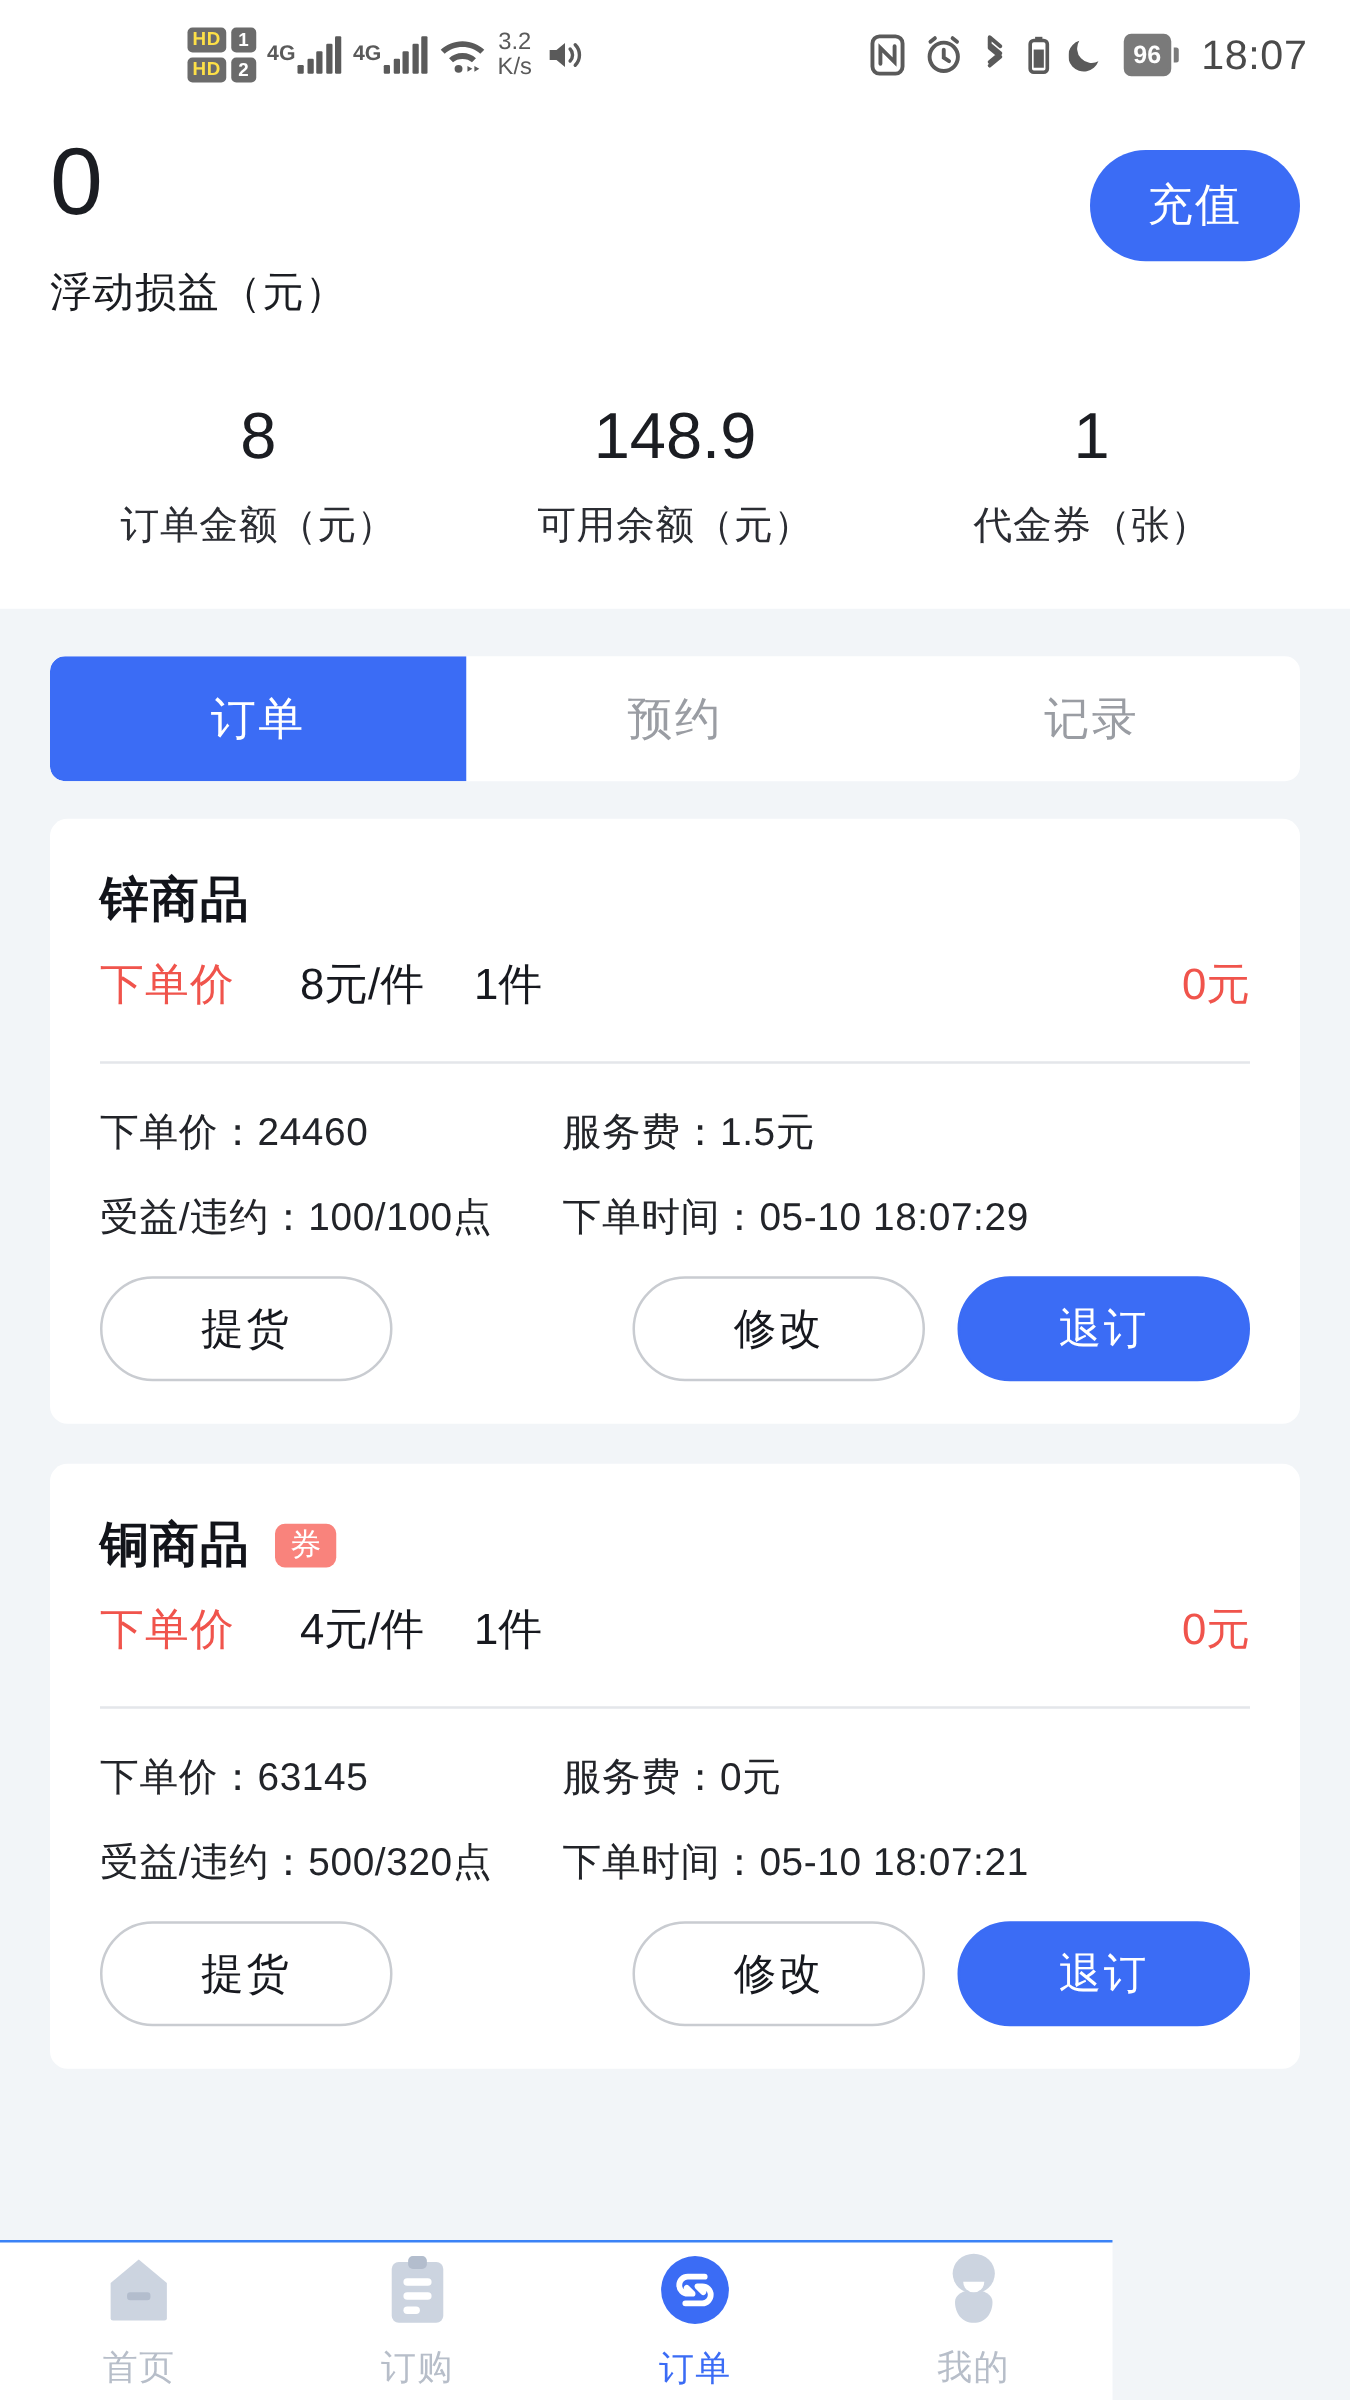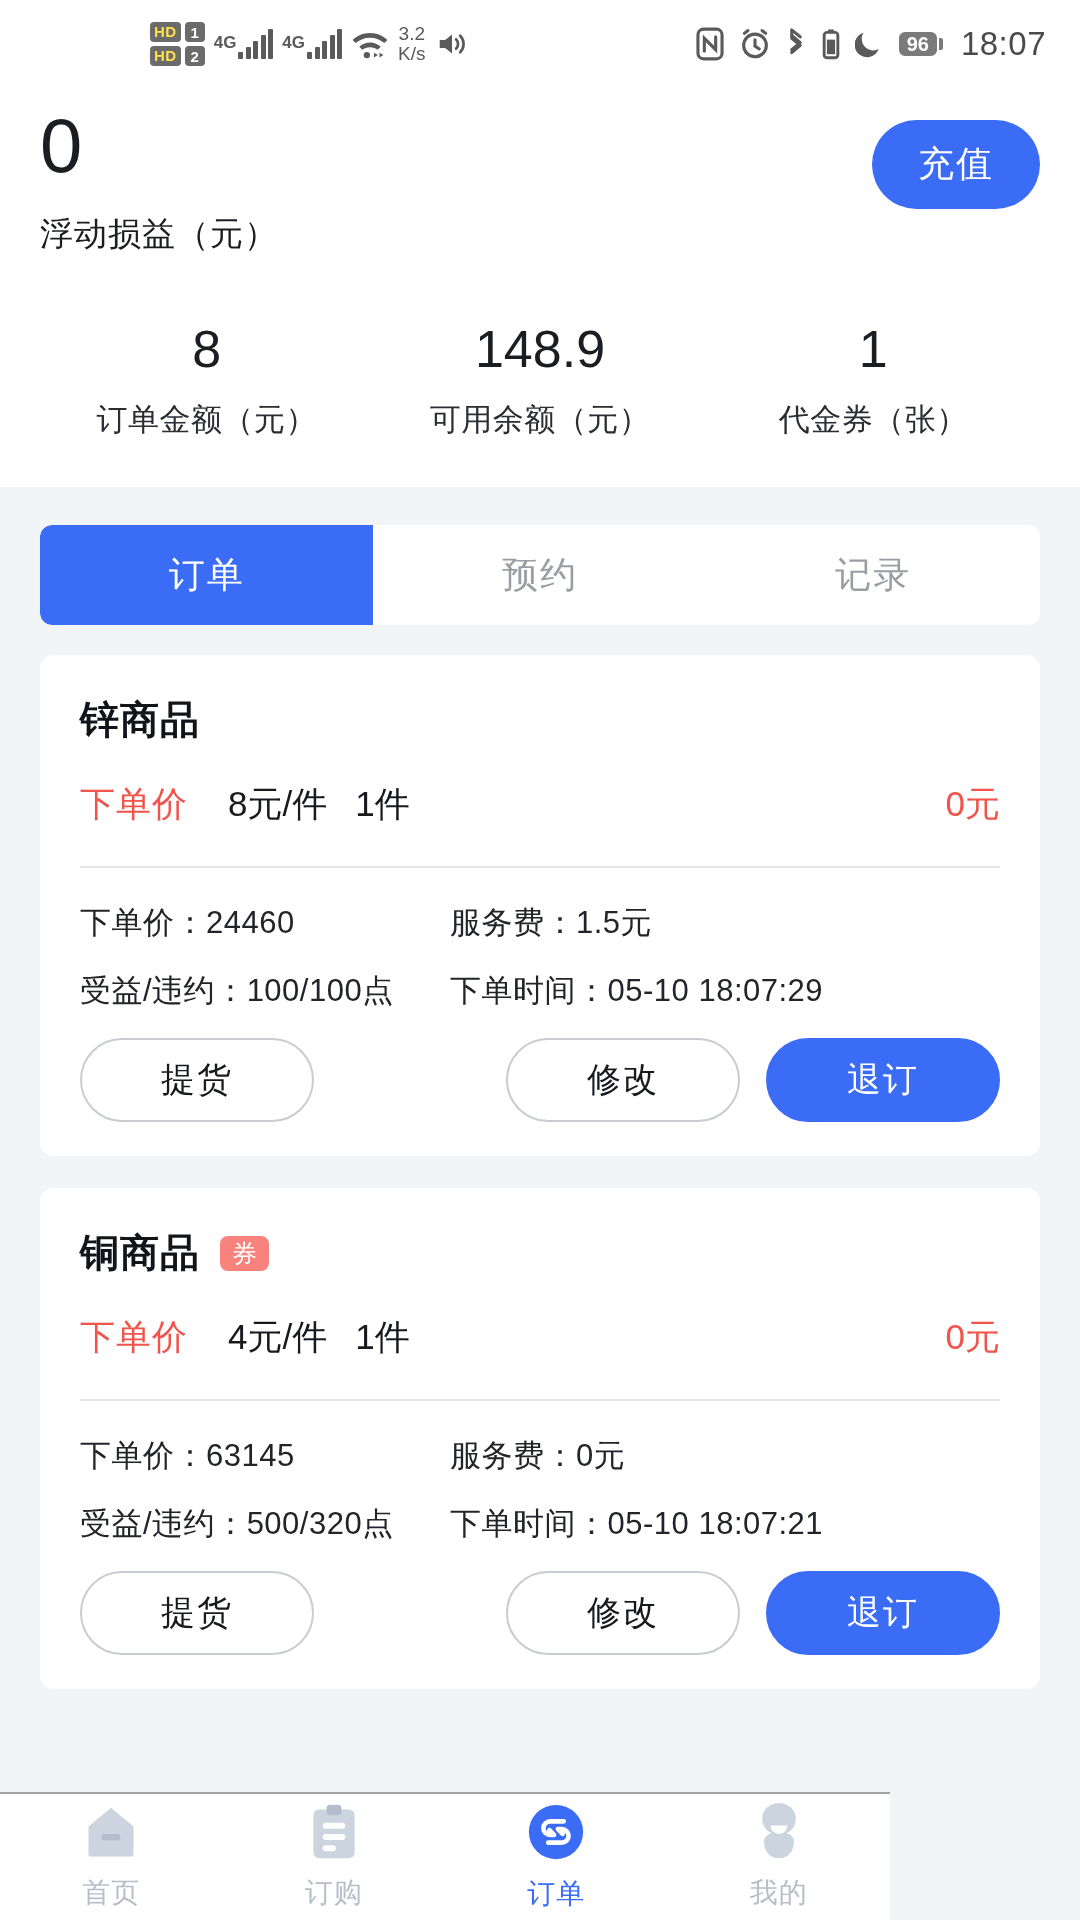"96" .batt { height: 24px -> 34px }
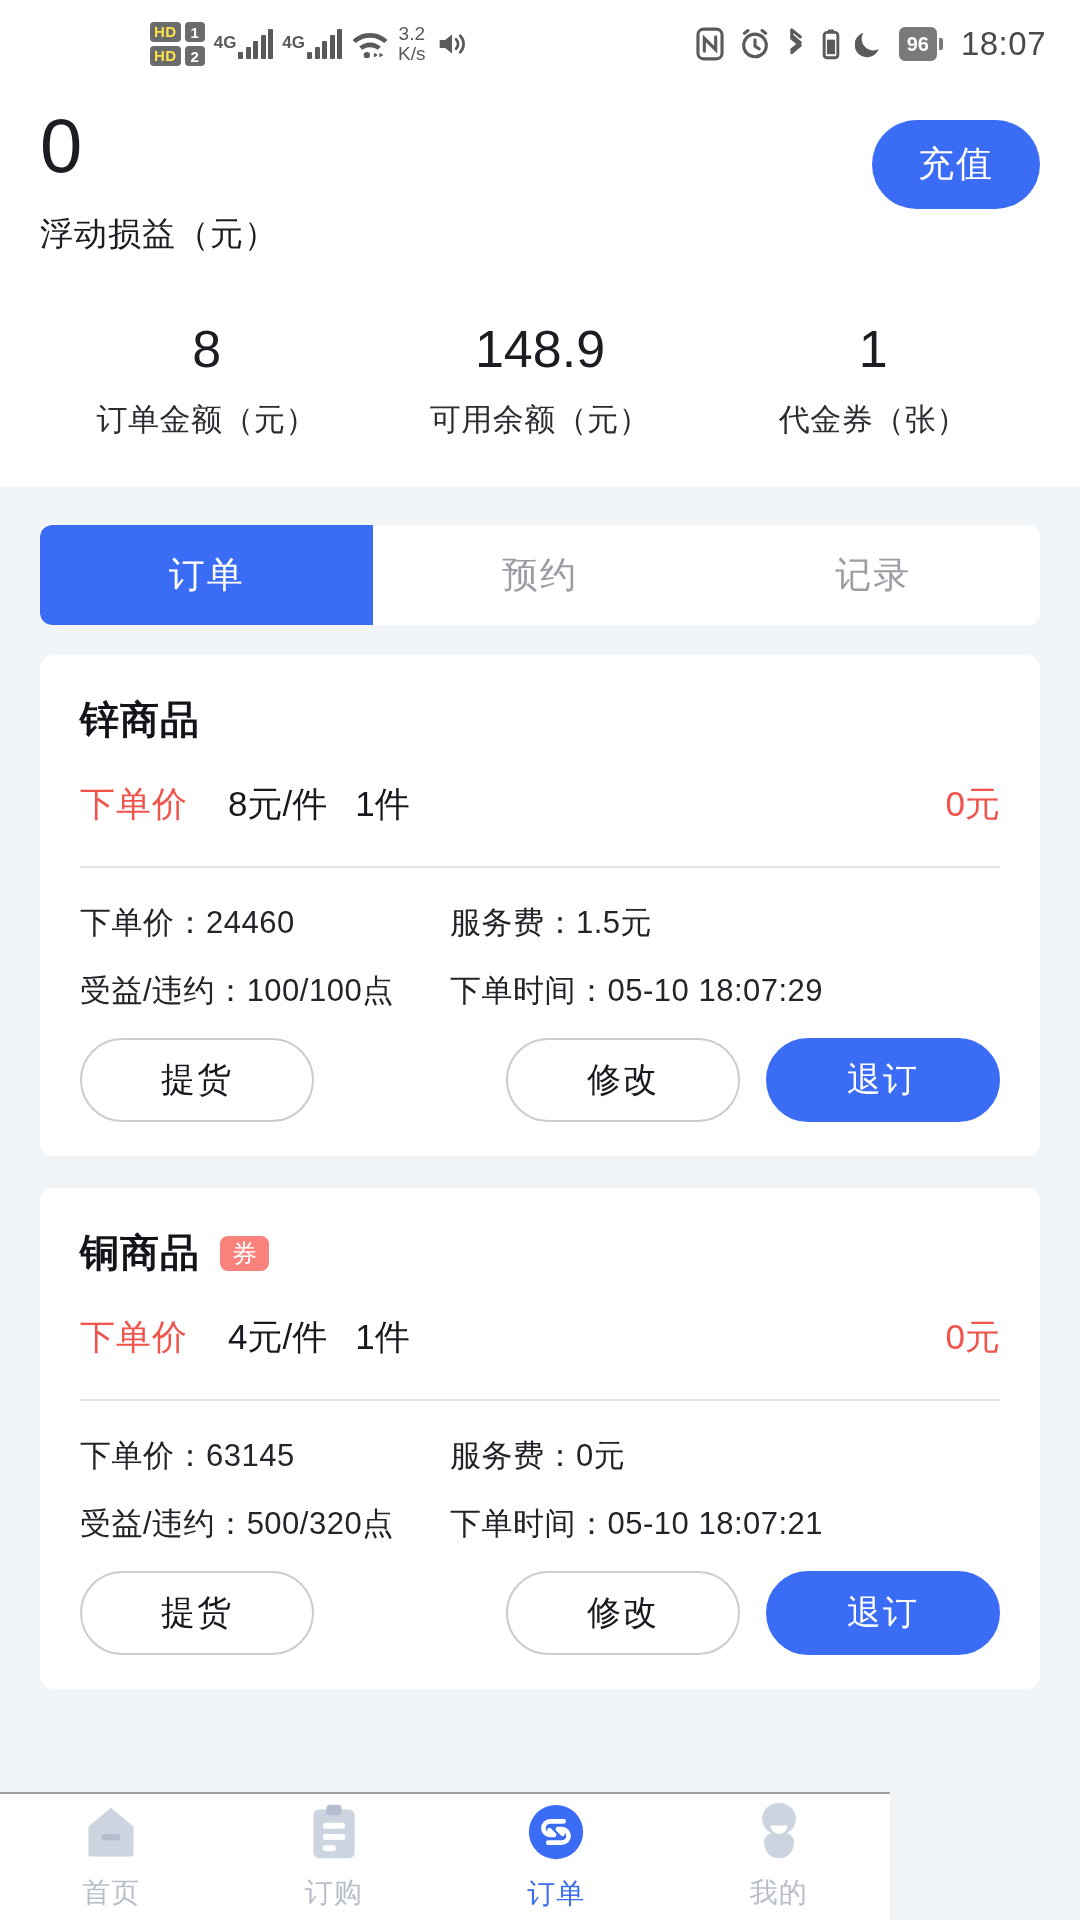"下单价" .price-row { gap: none -> 12px; margin-top: 34px -> 17px }
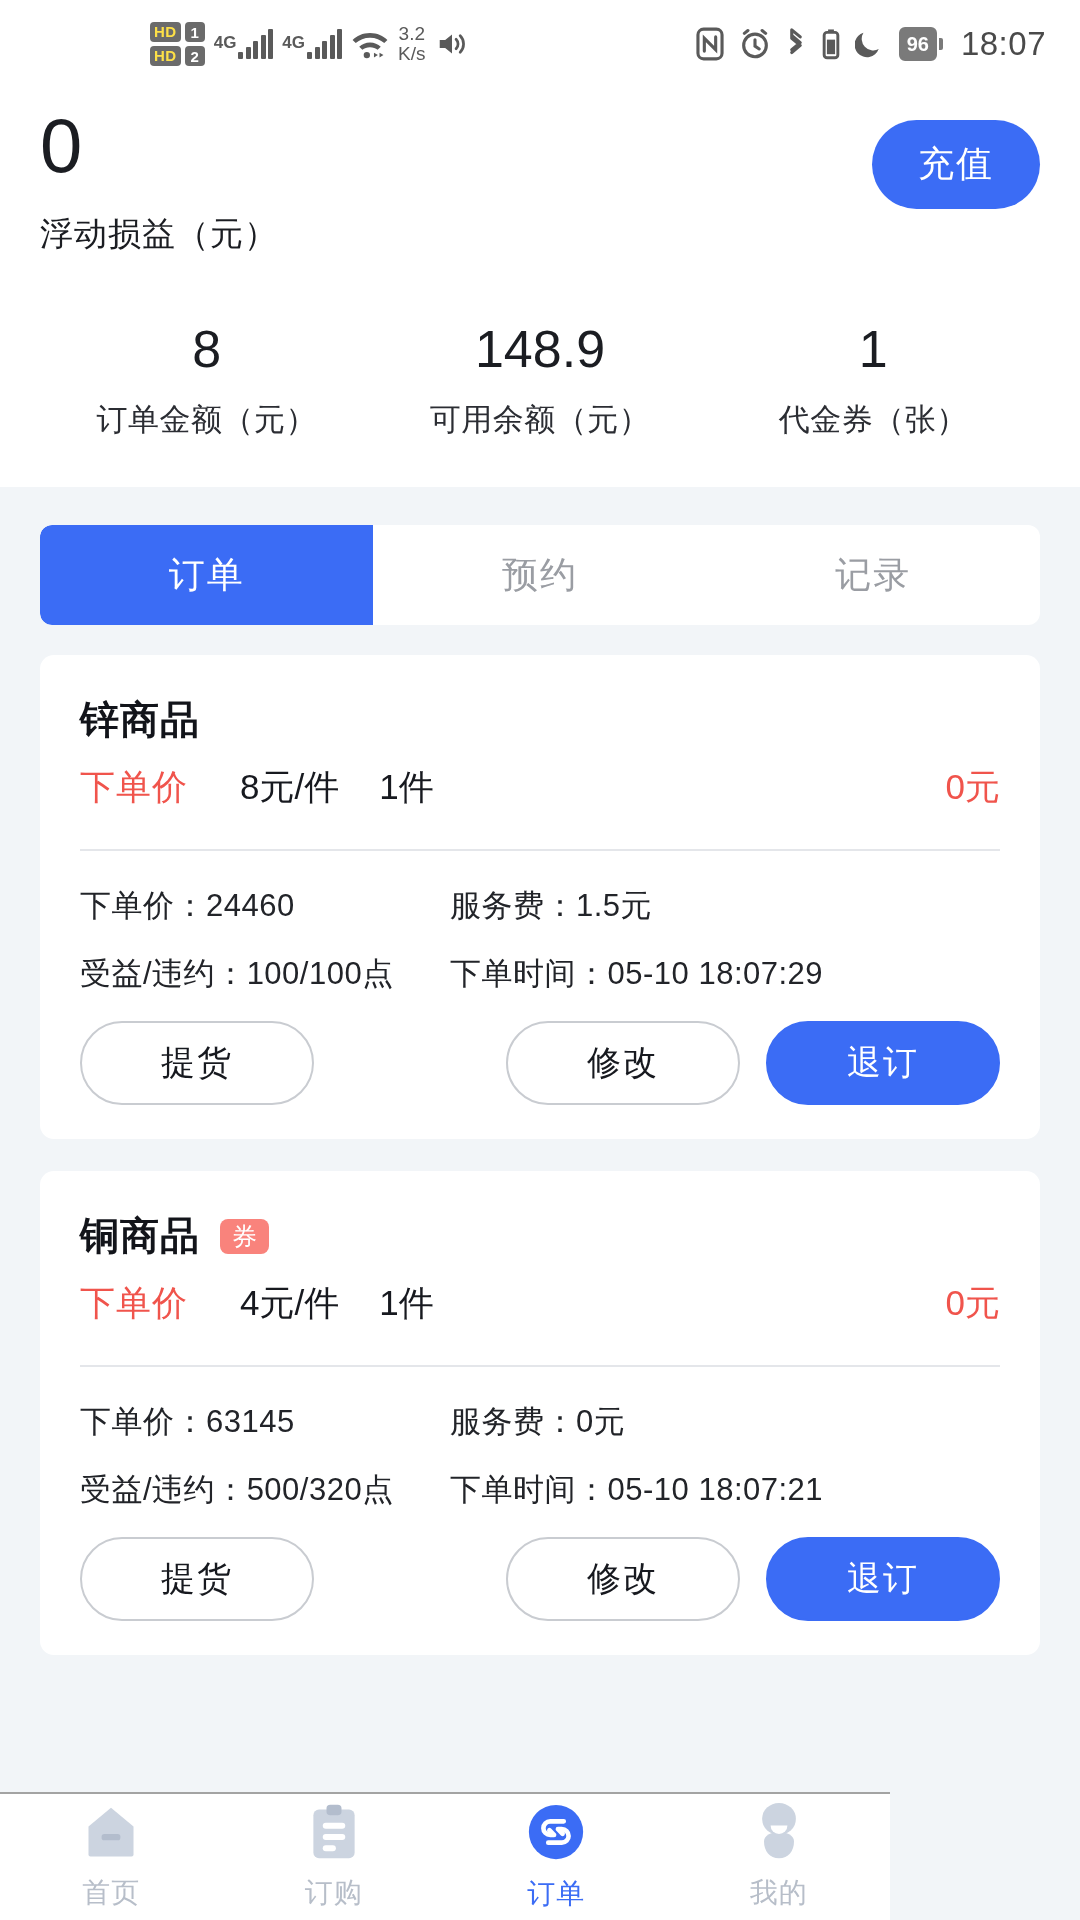"首页" .bottom-nav { border-top: 2px solid #a3a3a3 -> 2px solid #3b82f6 }
